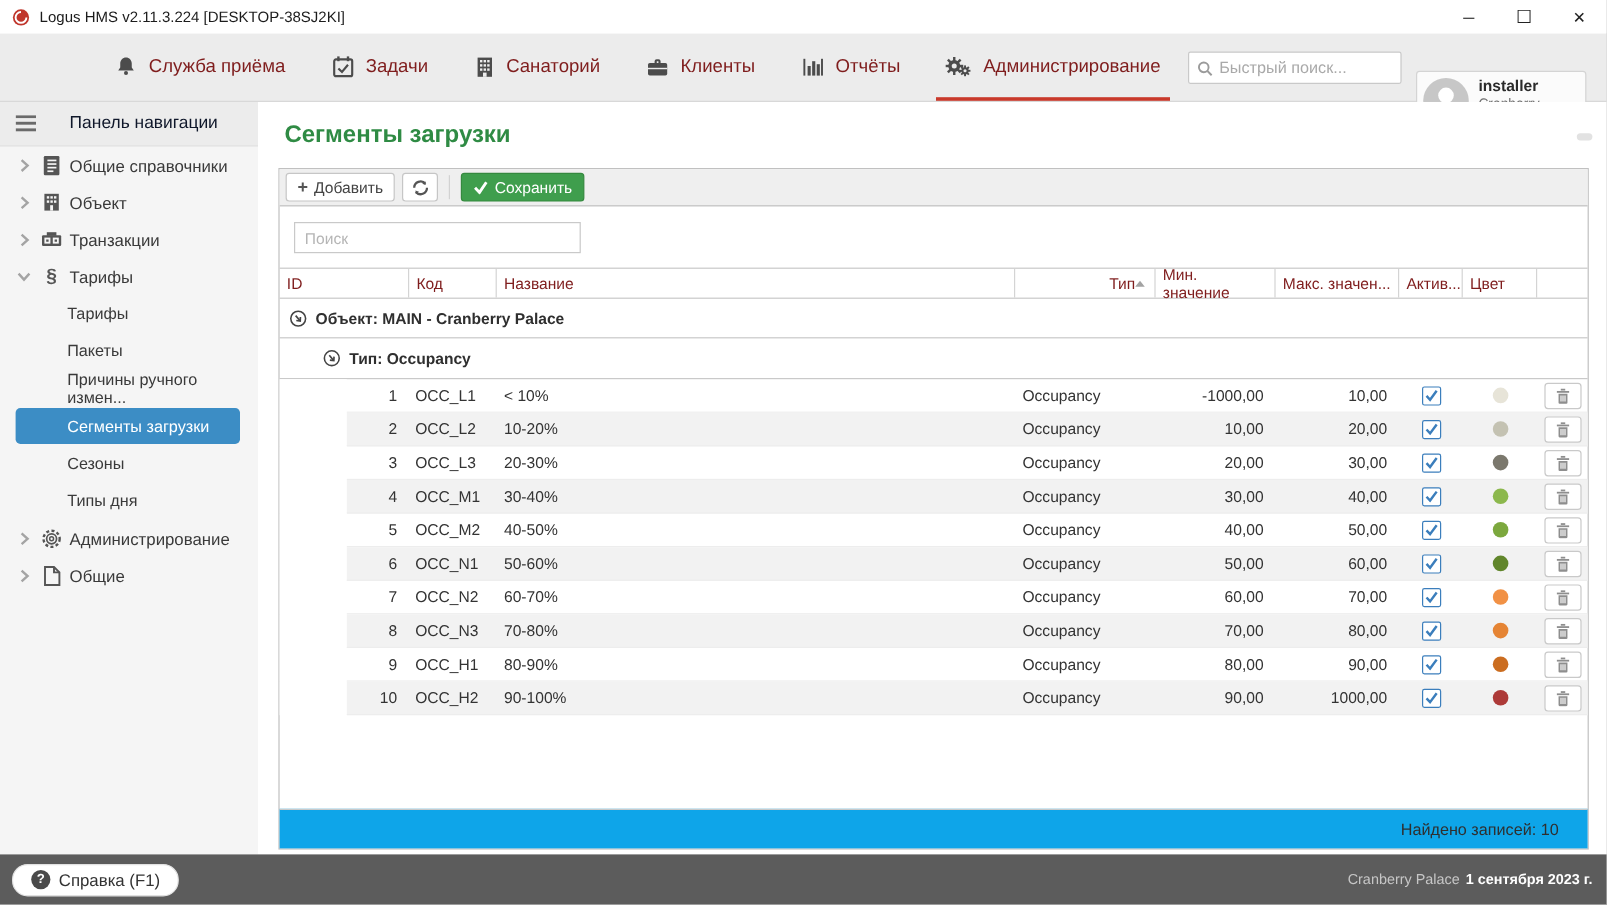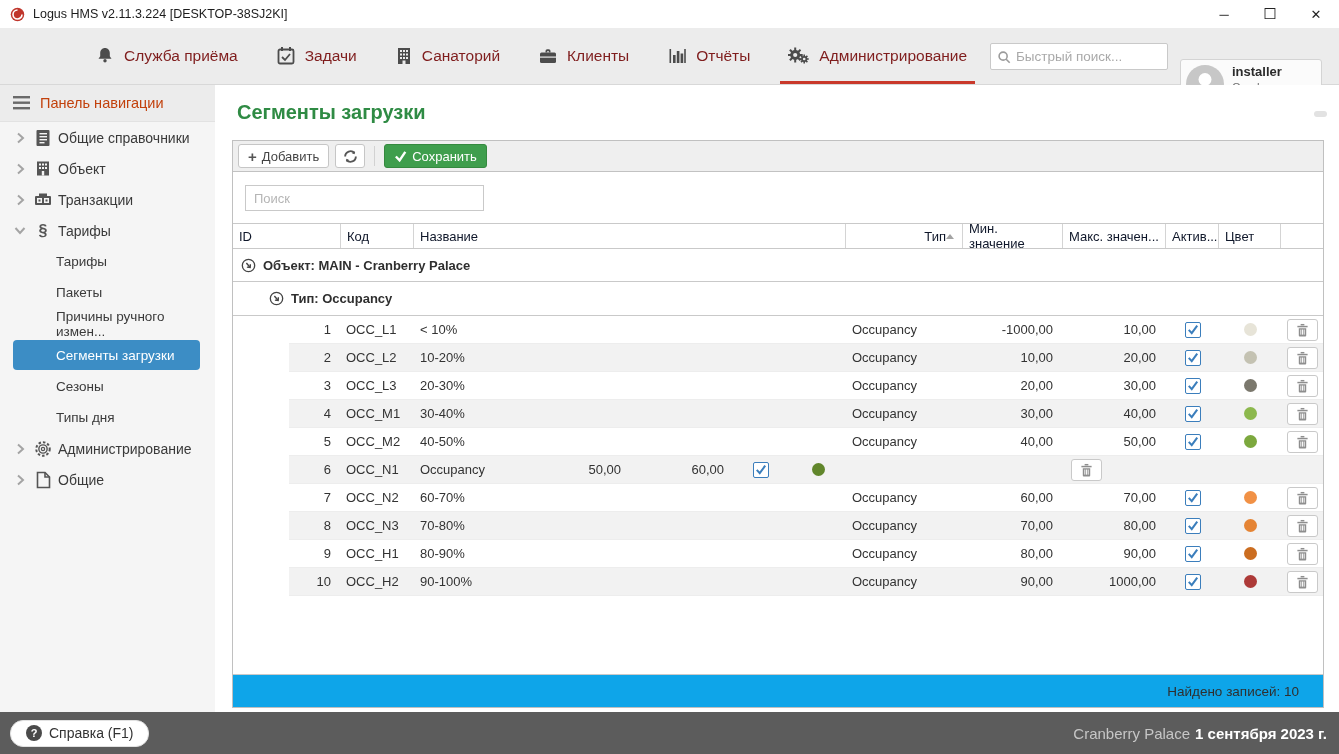"Панель навигации" .side-header { color: #c2410c -> #0f172a; gap: 10px -> 28px }
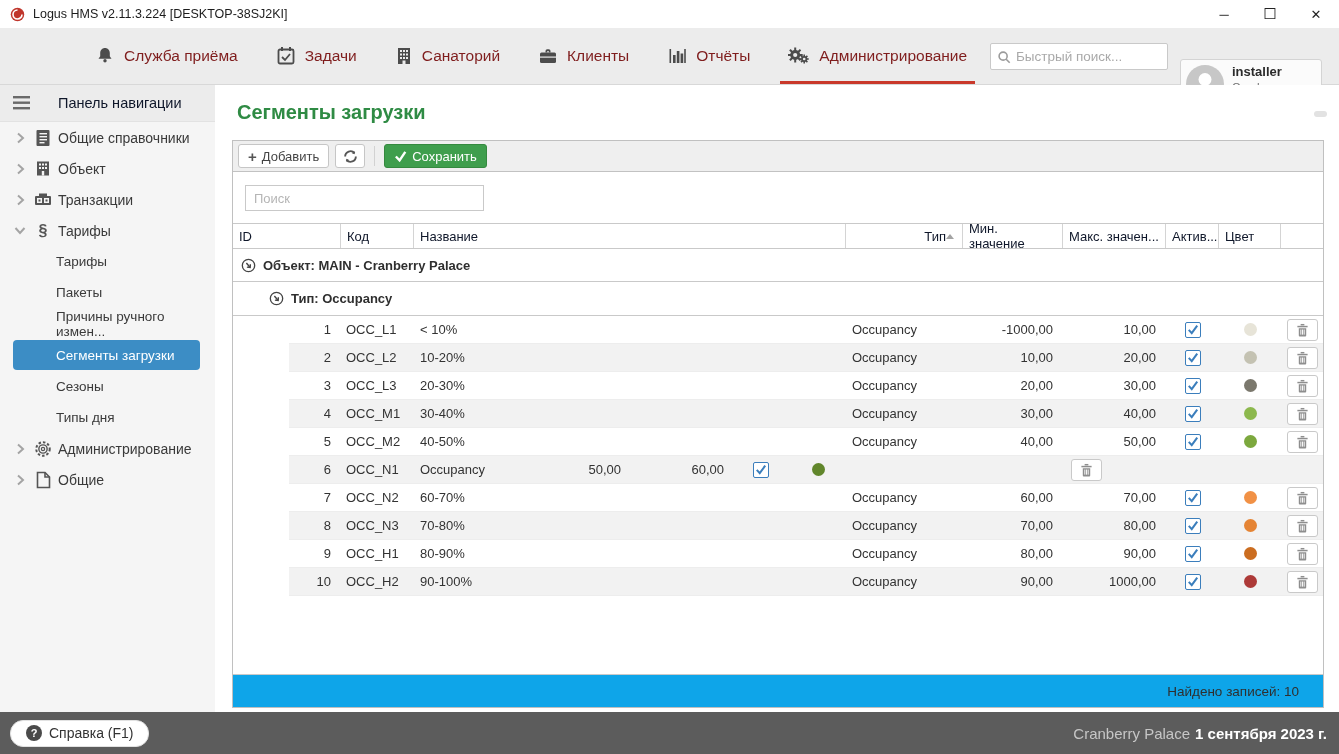"ID" .ghead { color: #0f172a -> #7f1d1d }
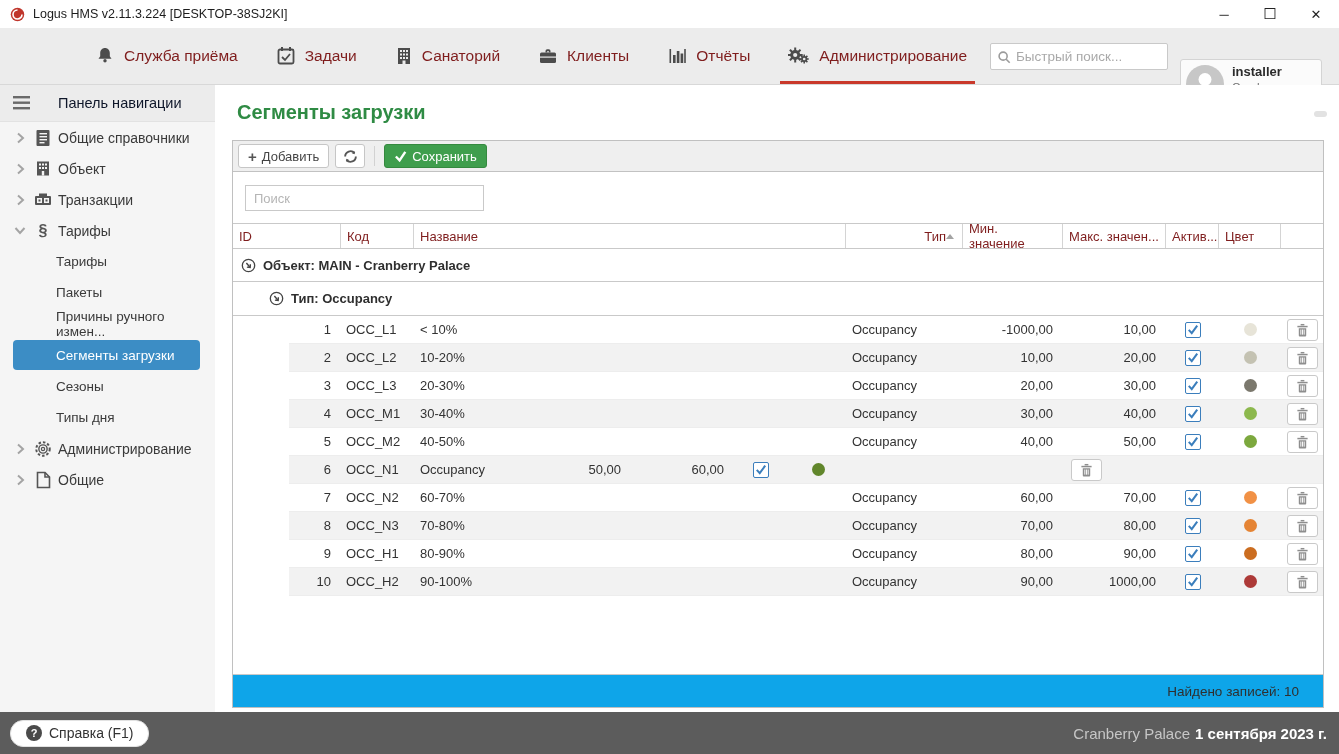"50-60%" div.dc { html: none -> <div>50-60%</div> }
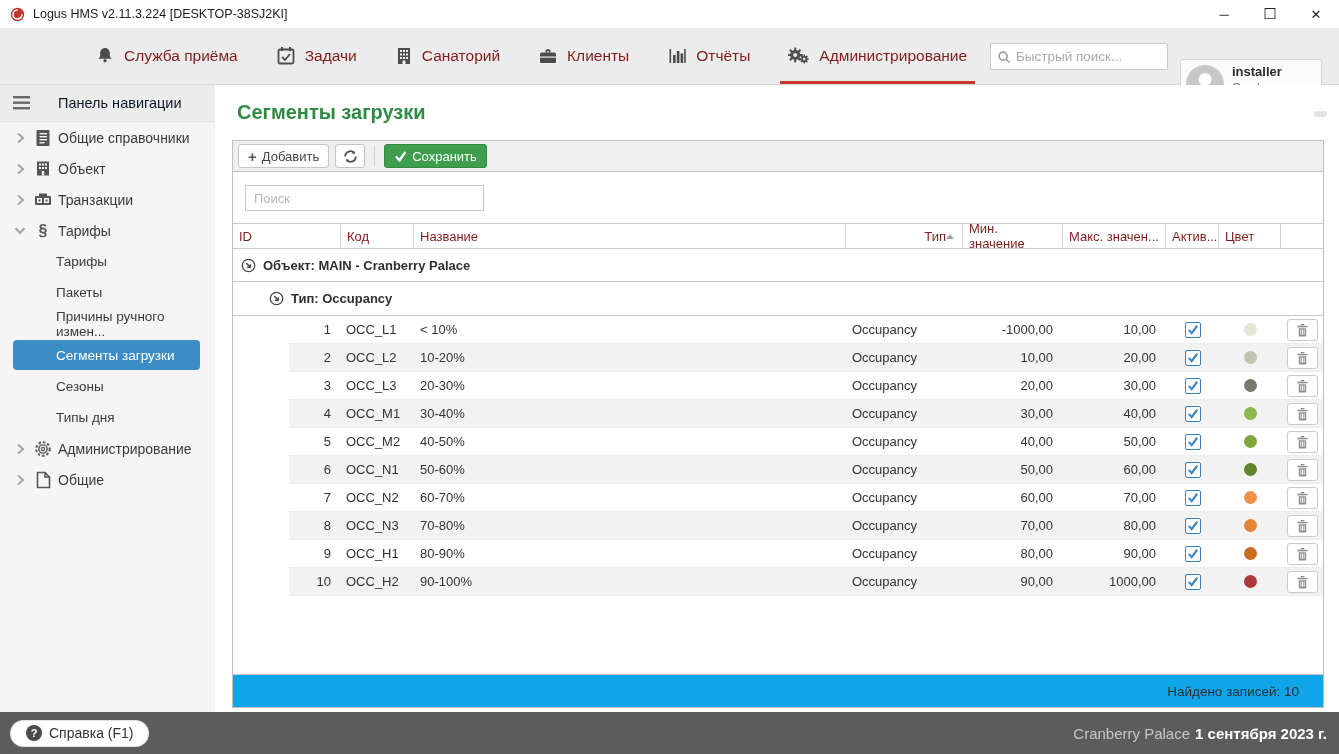"Cranberry Palace 1 сентября 2023" .status-right { font-size: 15px -> 12px }
